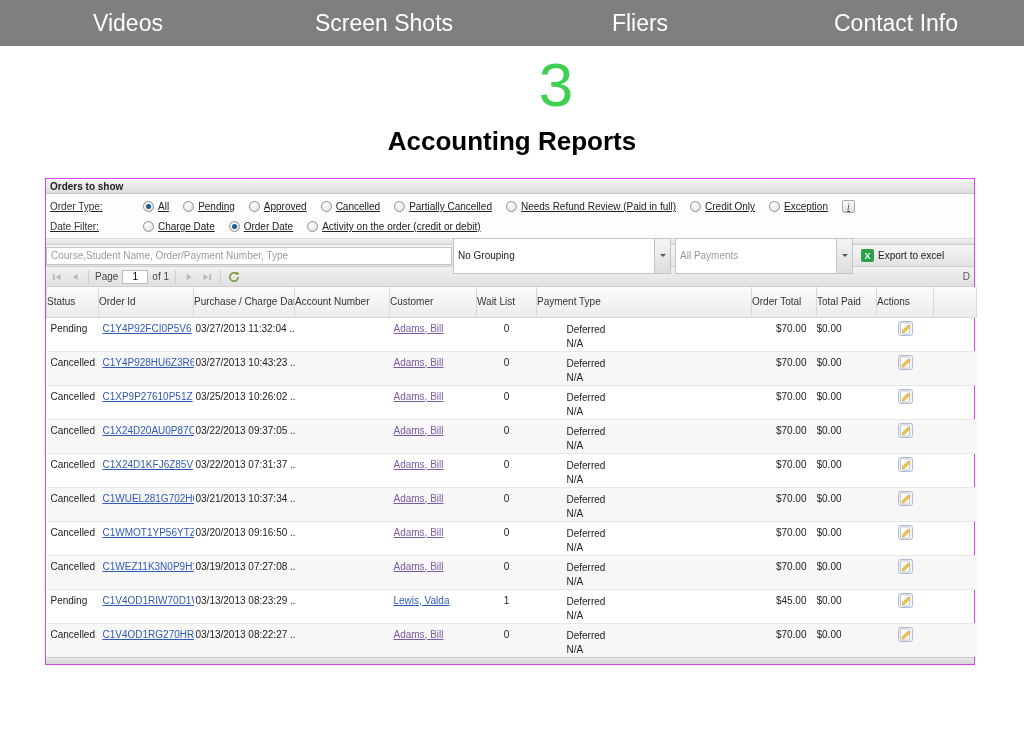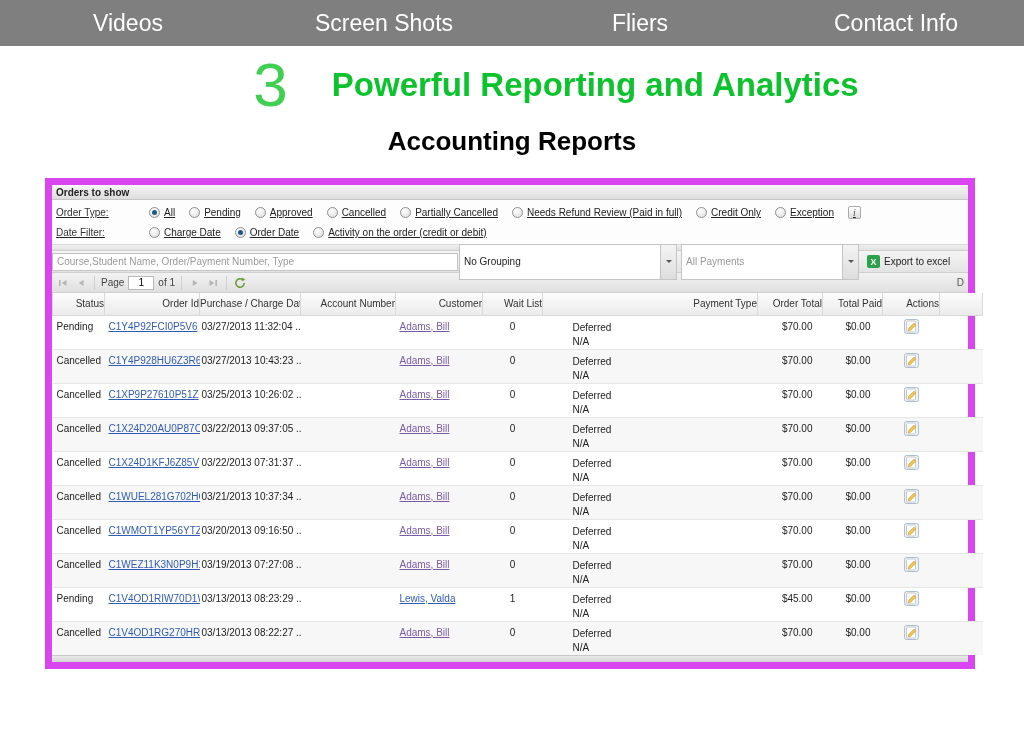"Powerful Reporting and Analytics" div.hero-title { html: <div>Powerful Reporting and Analytics</div> -> none }
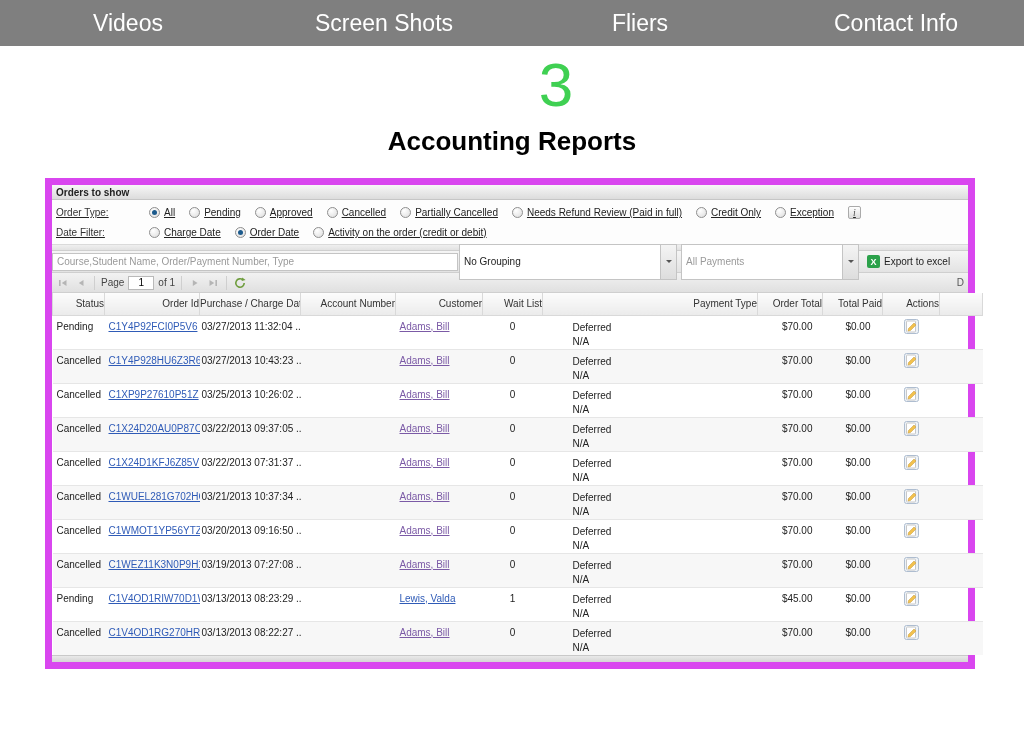"Orders to show" .shot { border: 7px solid #d946ef -> 1px solid #d946ef }
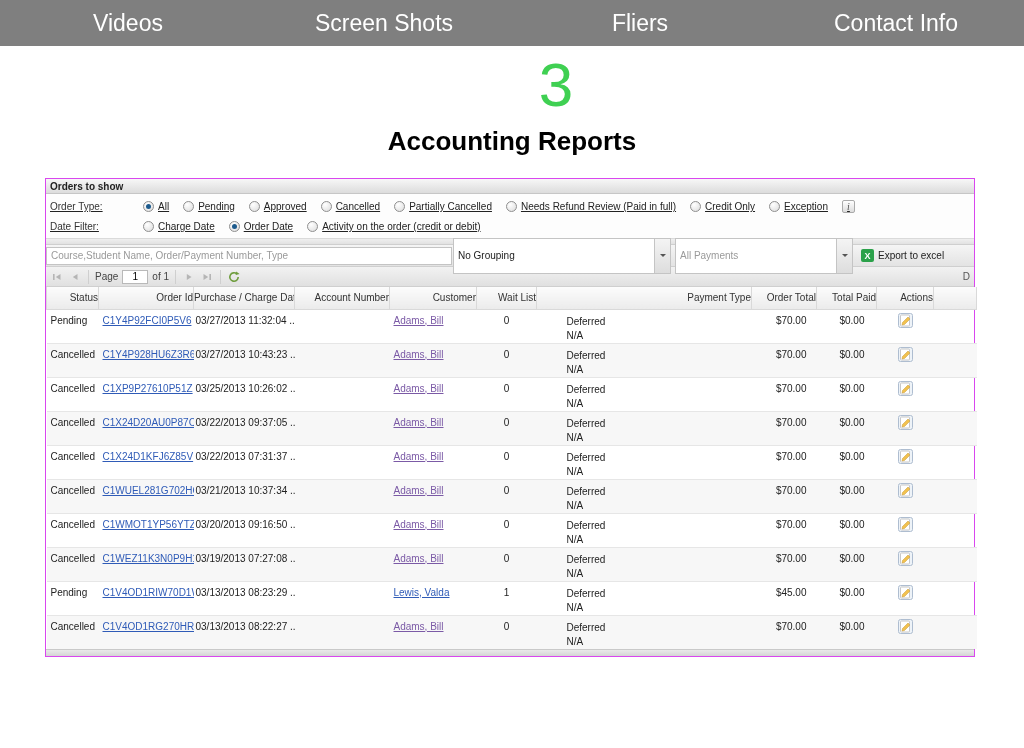"Status" .grid th { height: 22px -> 30px; text-align: right -> left }
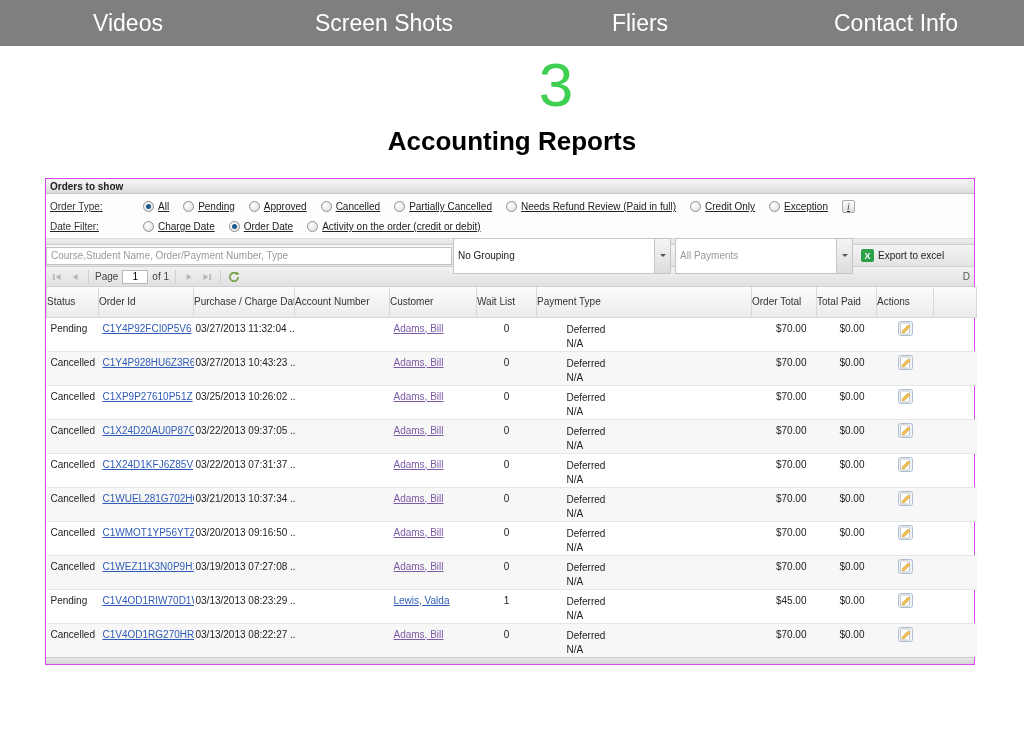"$0.00" td.c-paid { text-align: right -> left }
